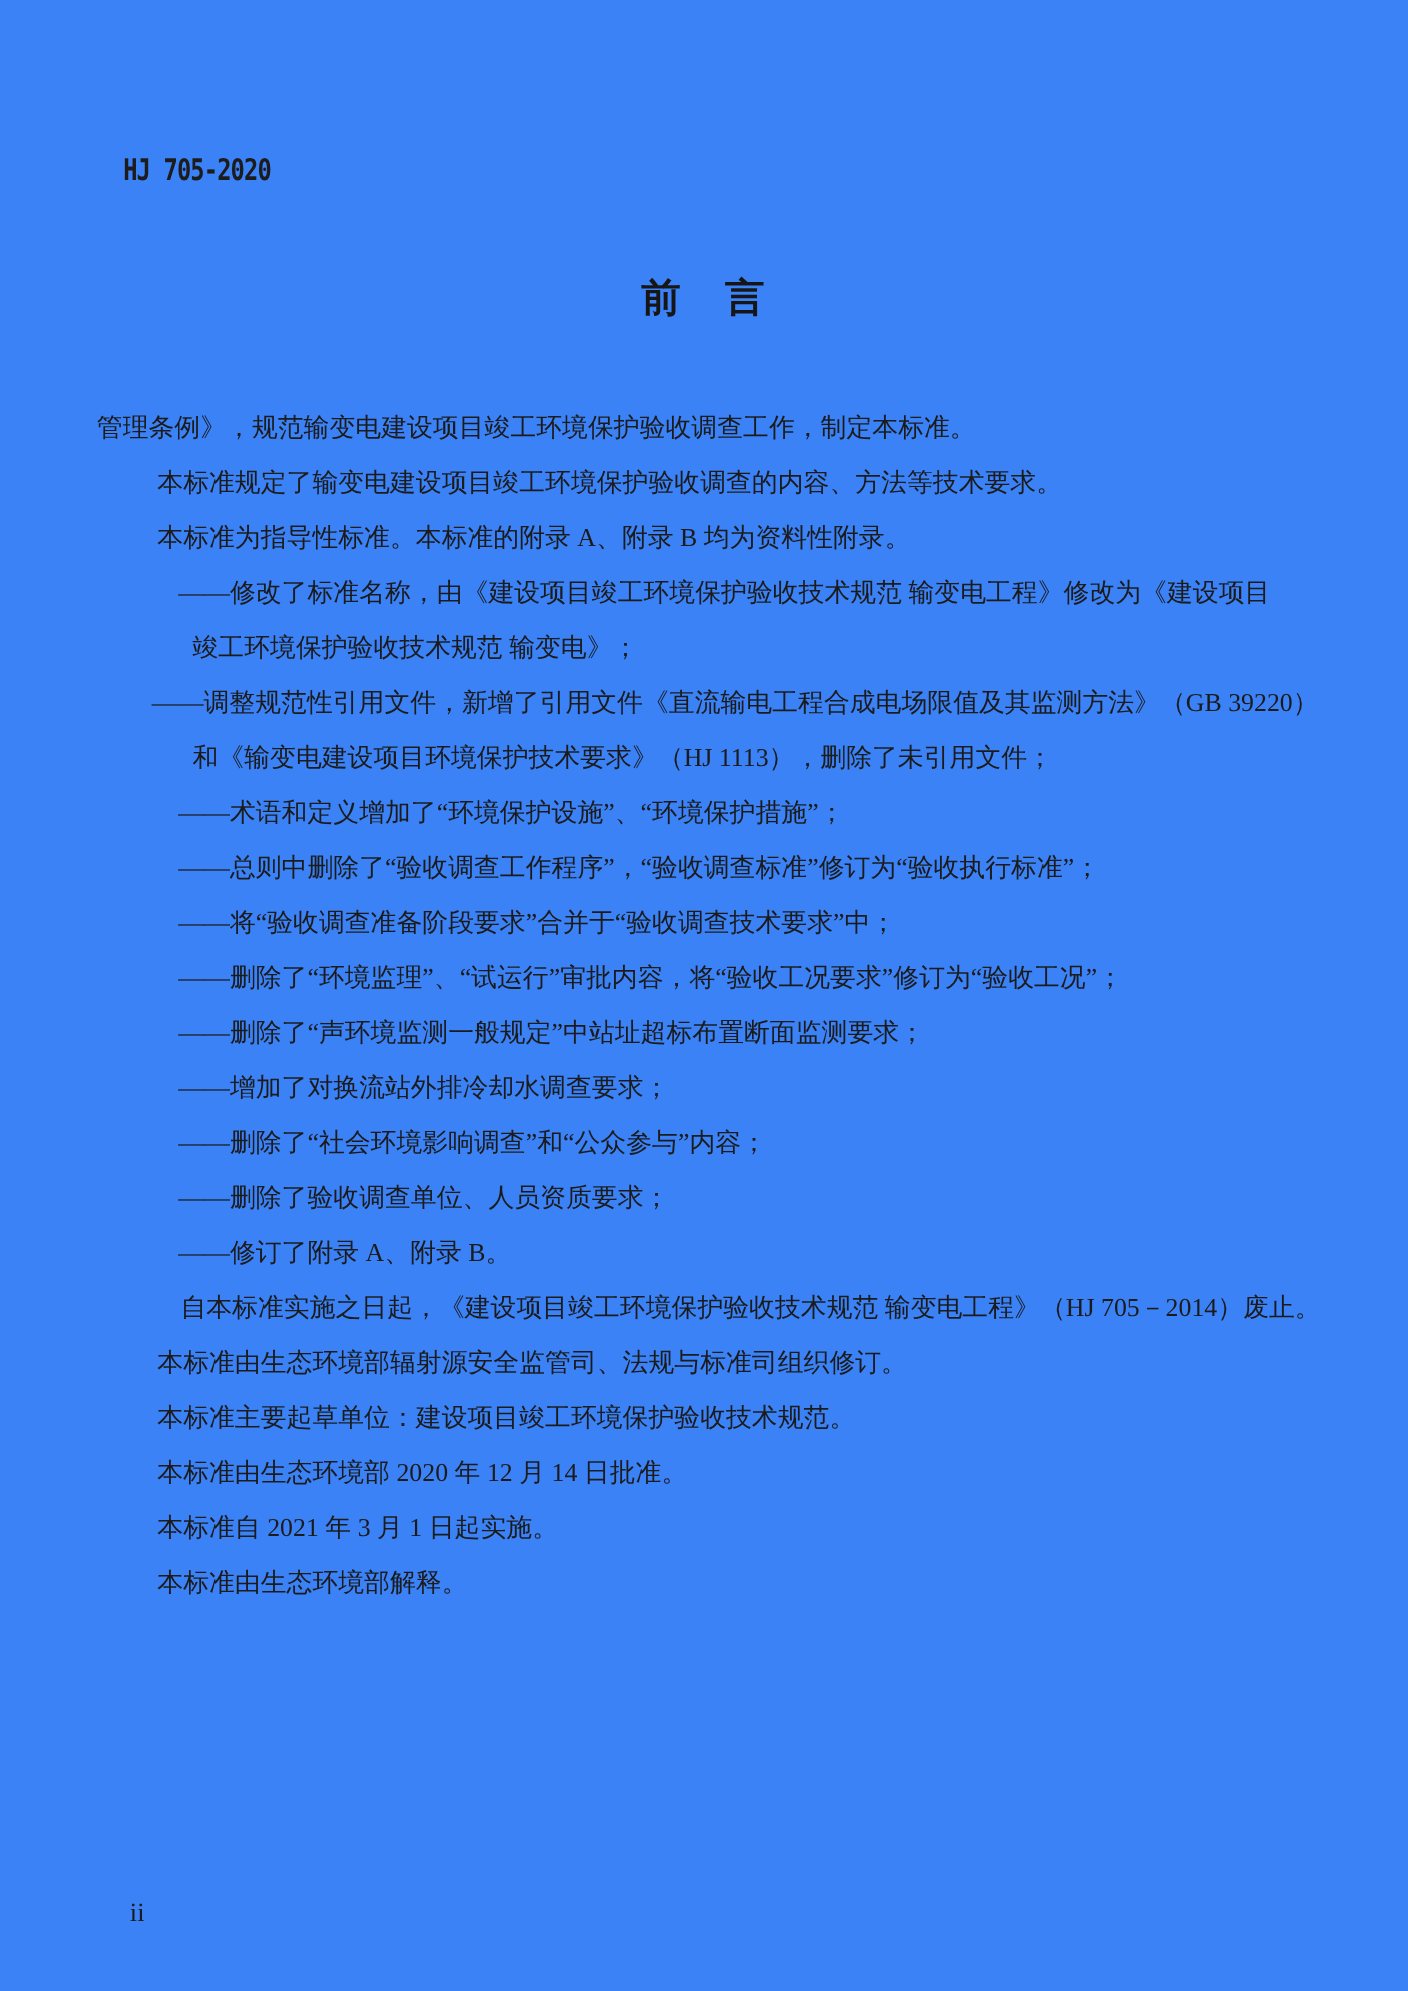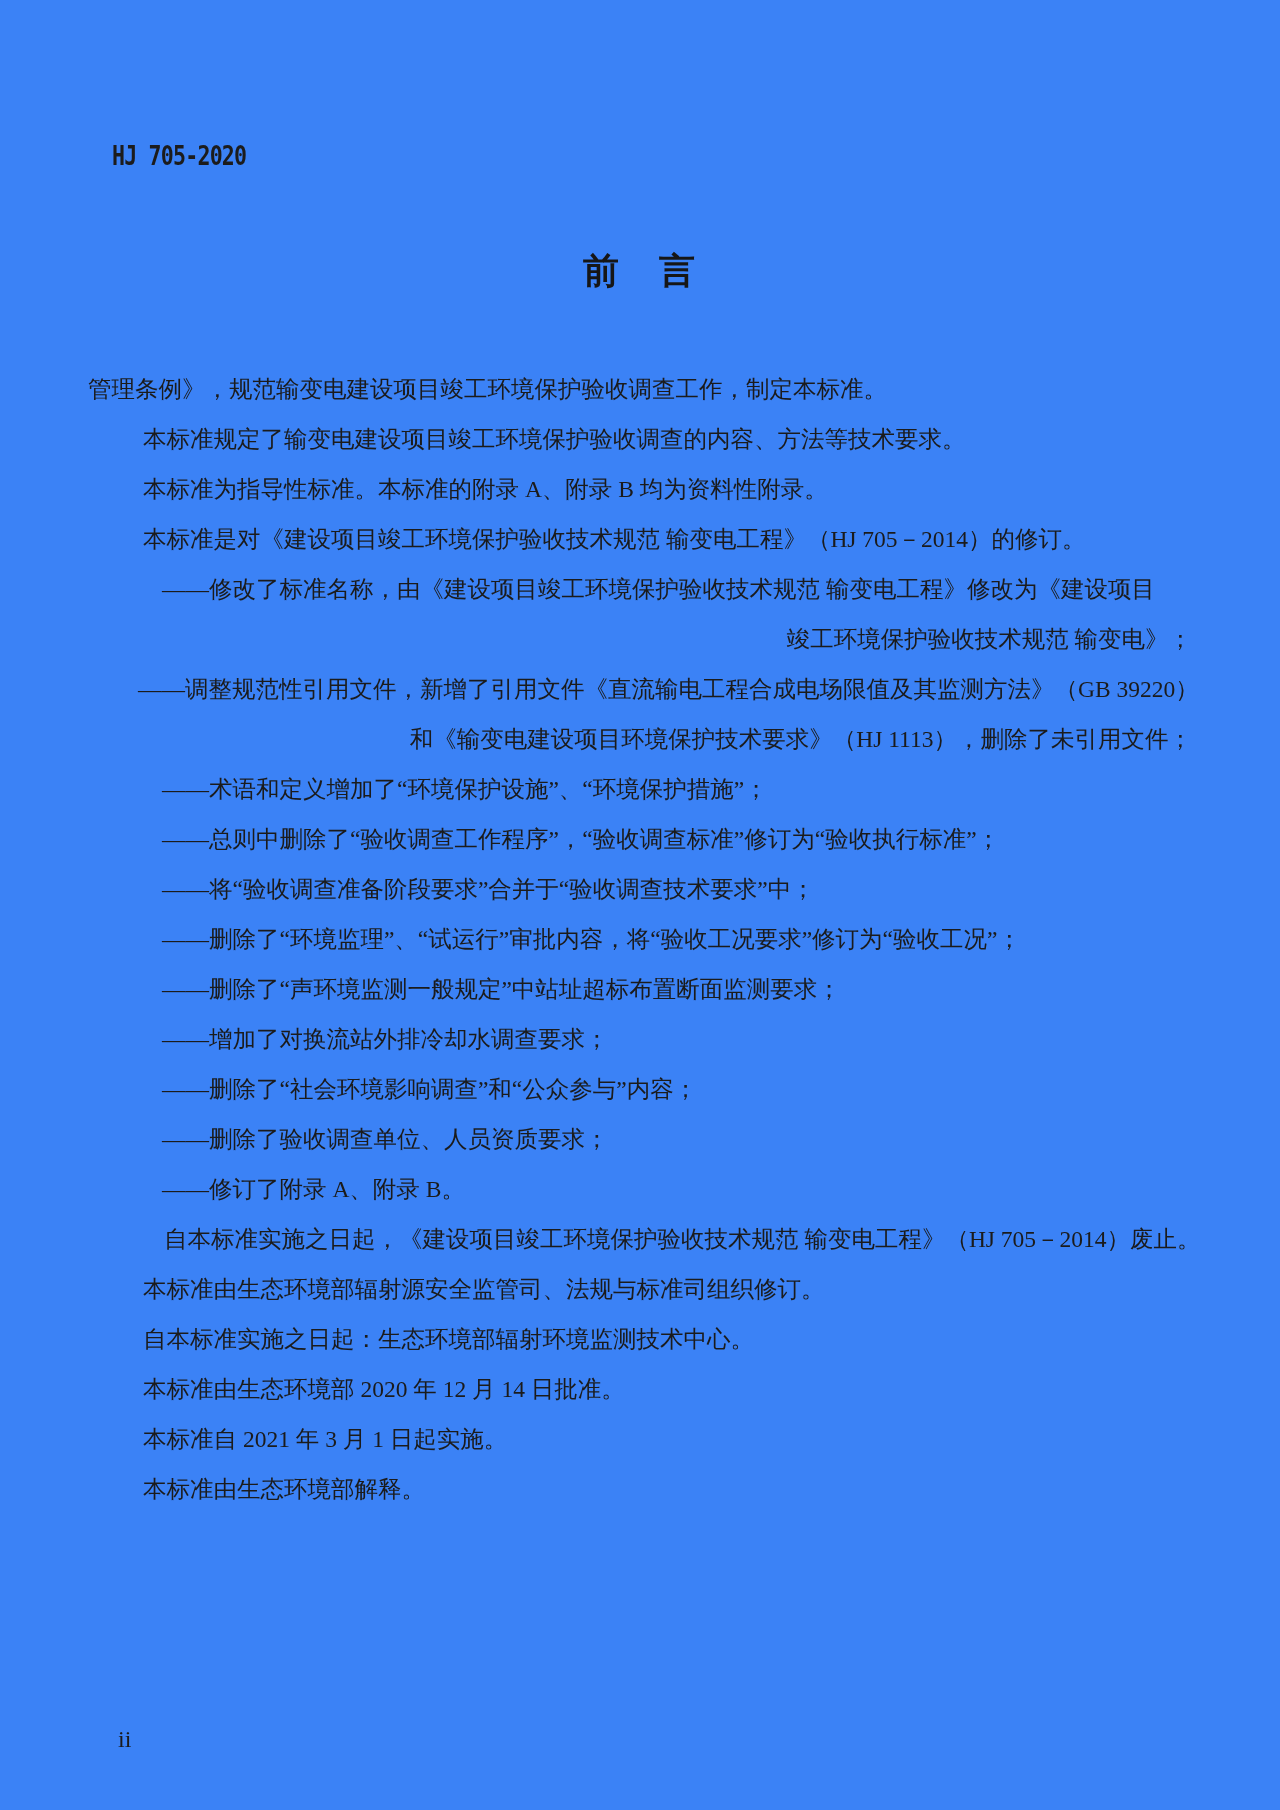"本标准是对《建设项目竣工环境保护验收技术规范 输变电工程》（HJ" div.line { html: <div>本标准是对《建设项目竣工环境保护验收技术规范 输变电工程》（HJ 705－2014）的修订。</div> -> none }
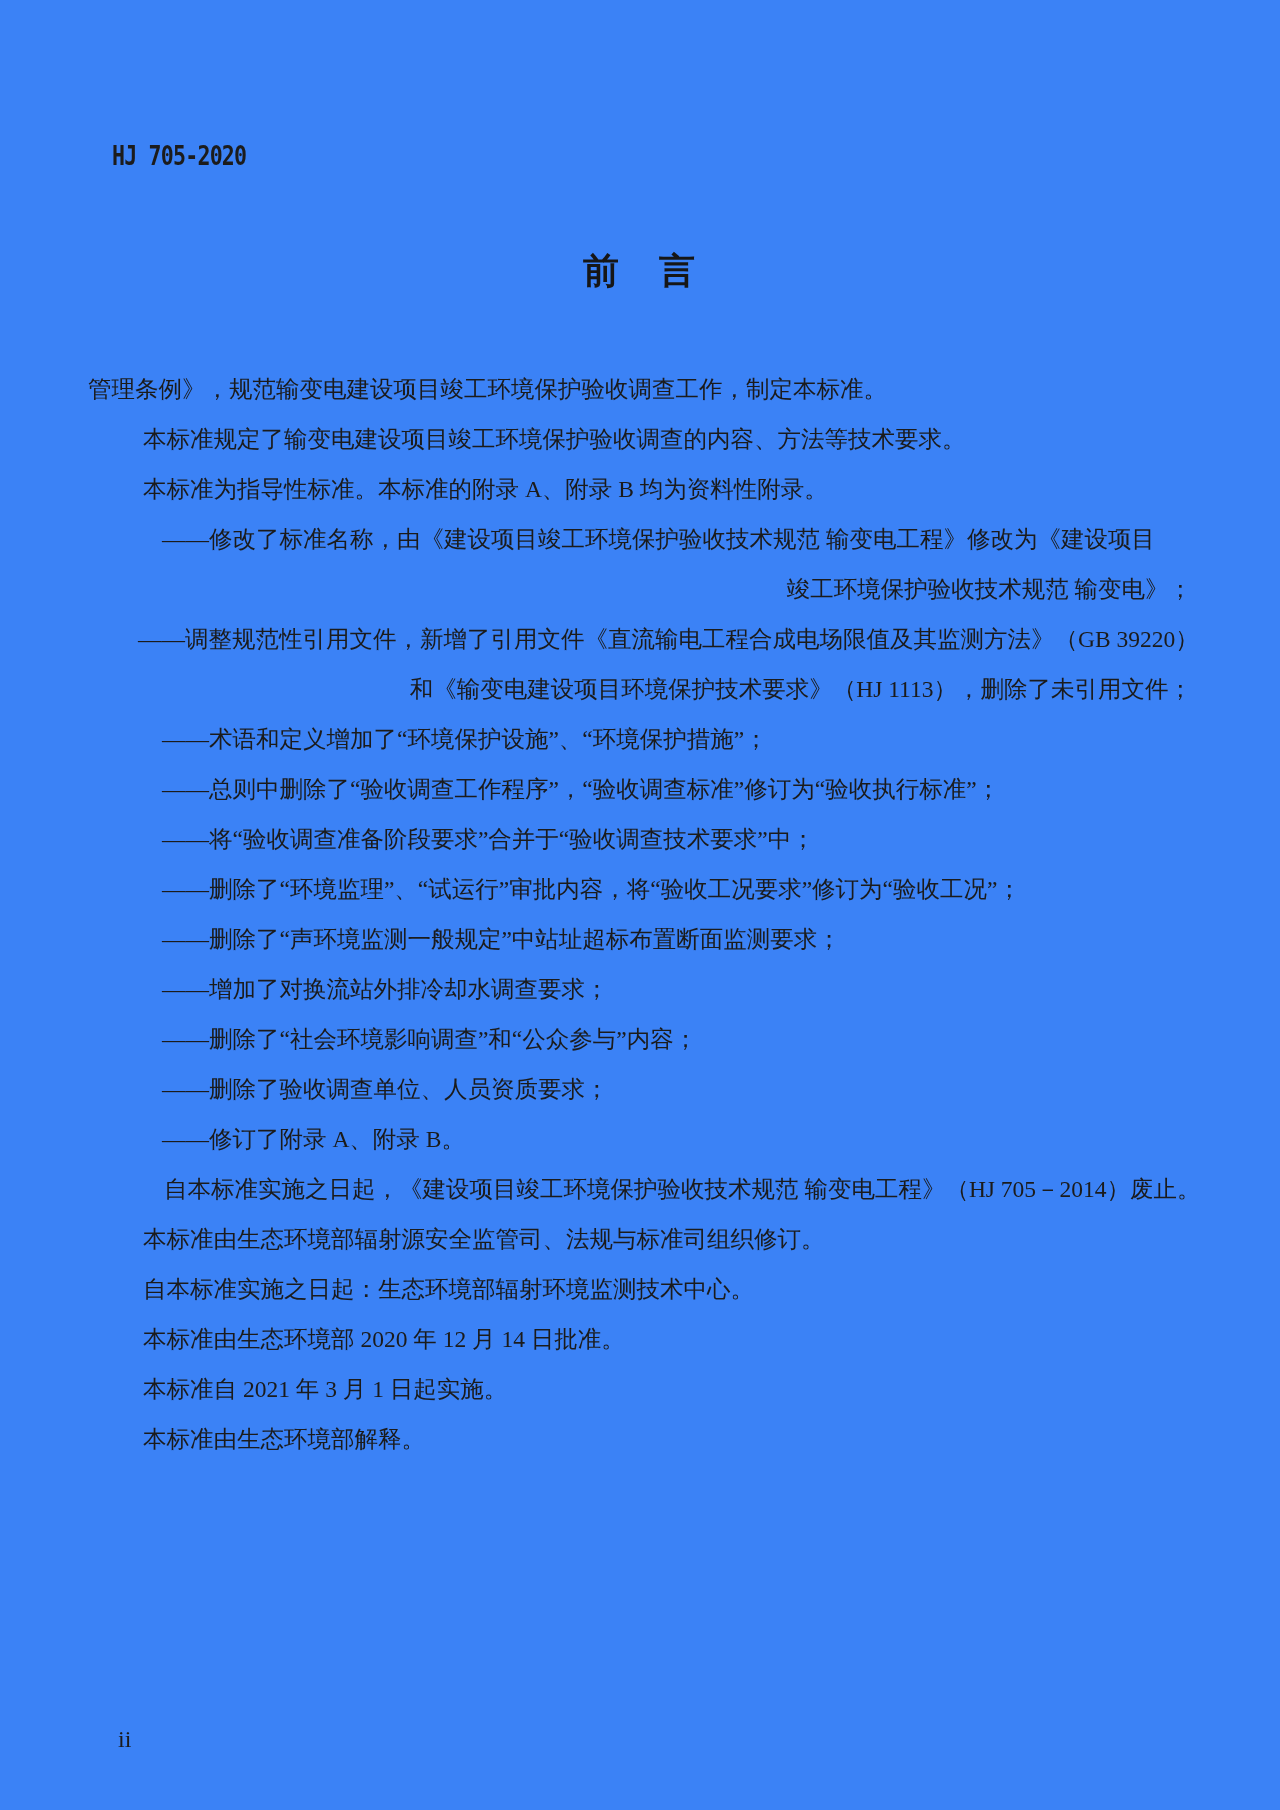"竣工环境保护验收技术规范 输变电》；" .nc { text-align: right -> none }
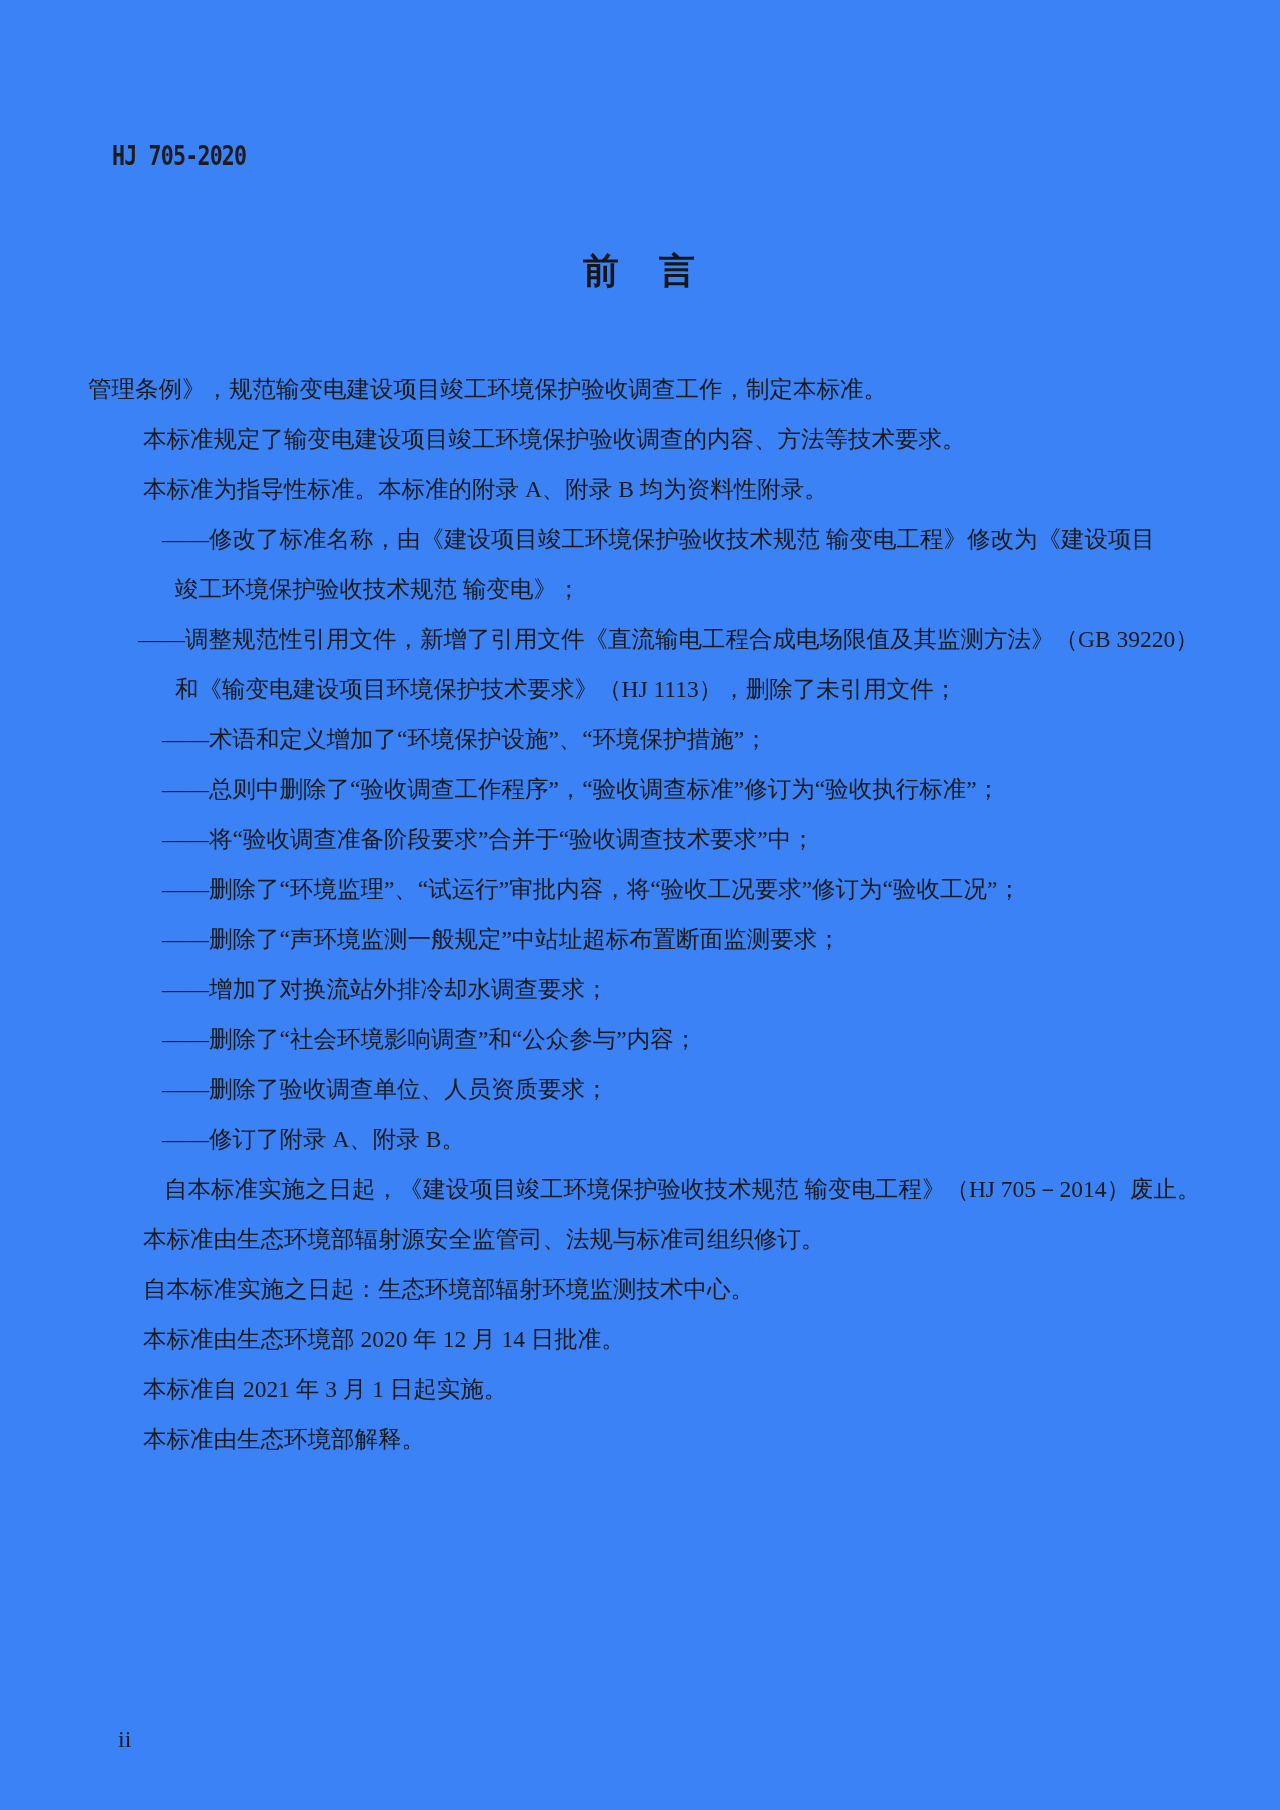"自本标准实施之日起：生态环境部辐射环境监测技术中心。" div.line { text: 自本标准实施之日起：生态环境部辐射环境监测技术中心 -> 本标准主要起草单位：建设项目竣工环境保护验收技术规范 }
